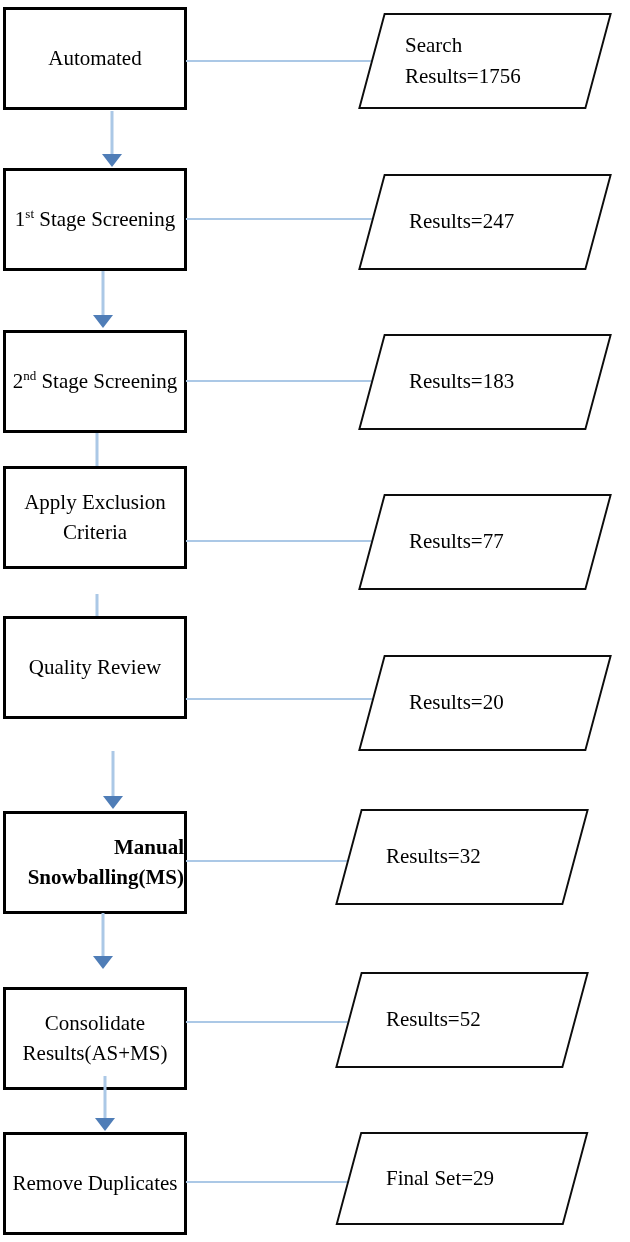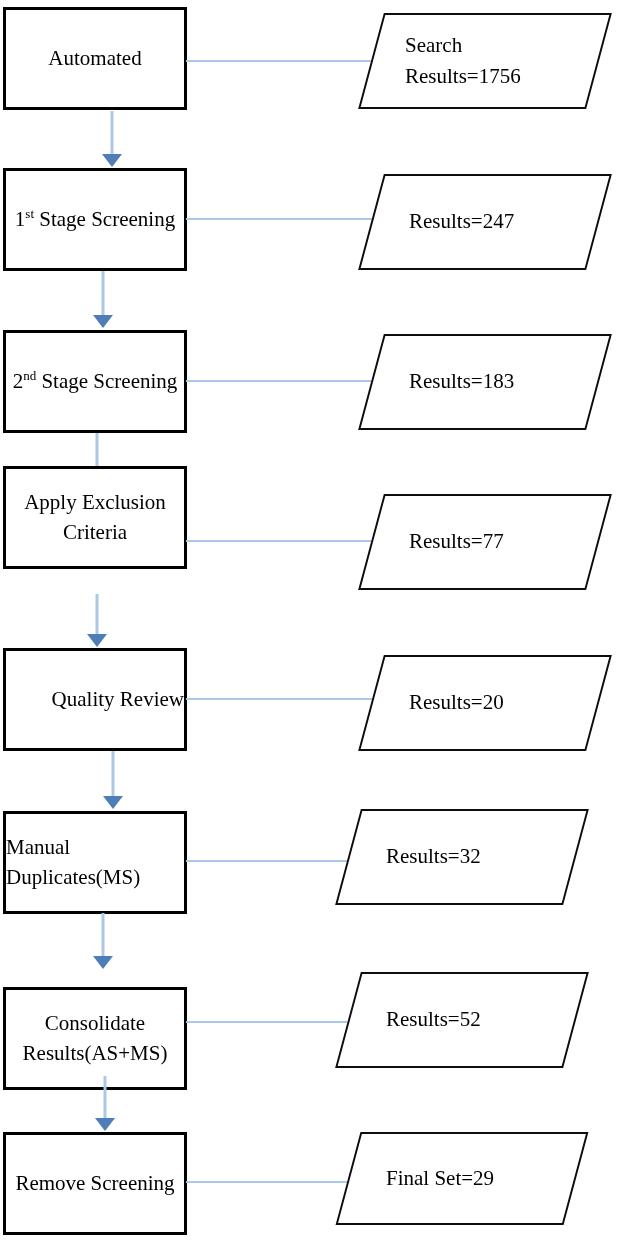"Quality Review" div.rect { text-align: right -> none; top: 648px -> 616px }
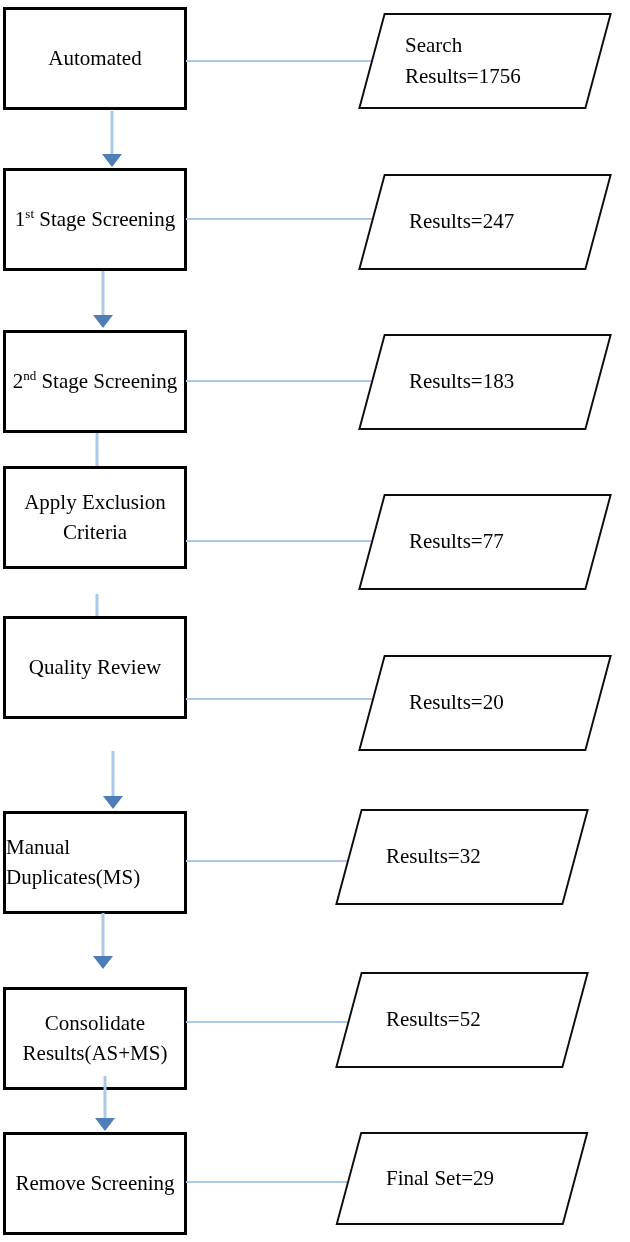"Manual" .rect.align-left { font-weight: none -> bold; text-align: left -> right }
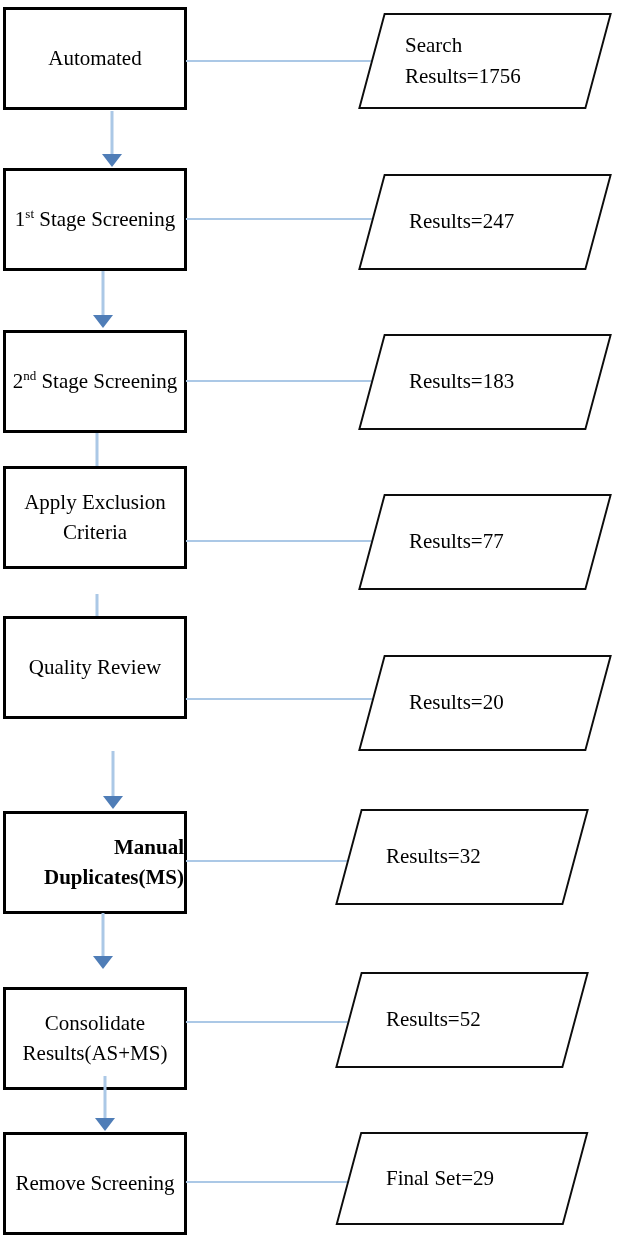"Duplicates(MS)" div.line { text: Duplicates -> Snowballing }
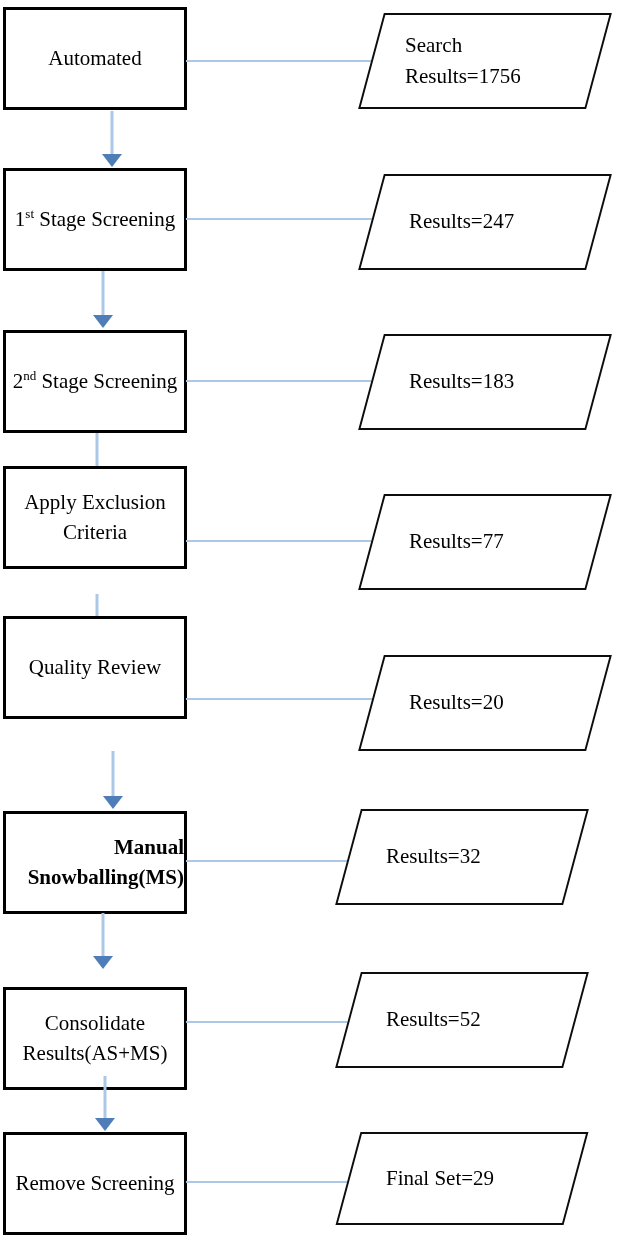"Remove Screening" div.line { text: Screening -> Duplicates }
